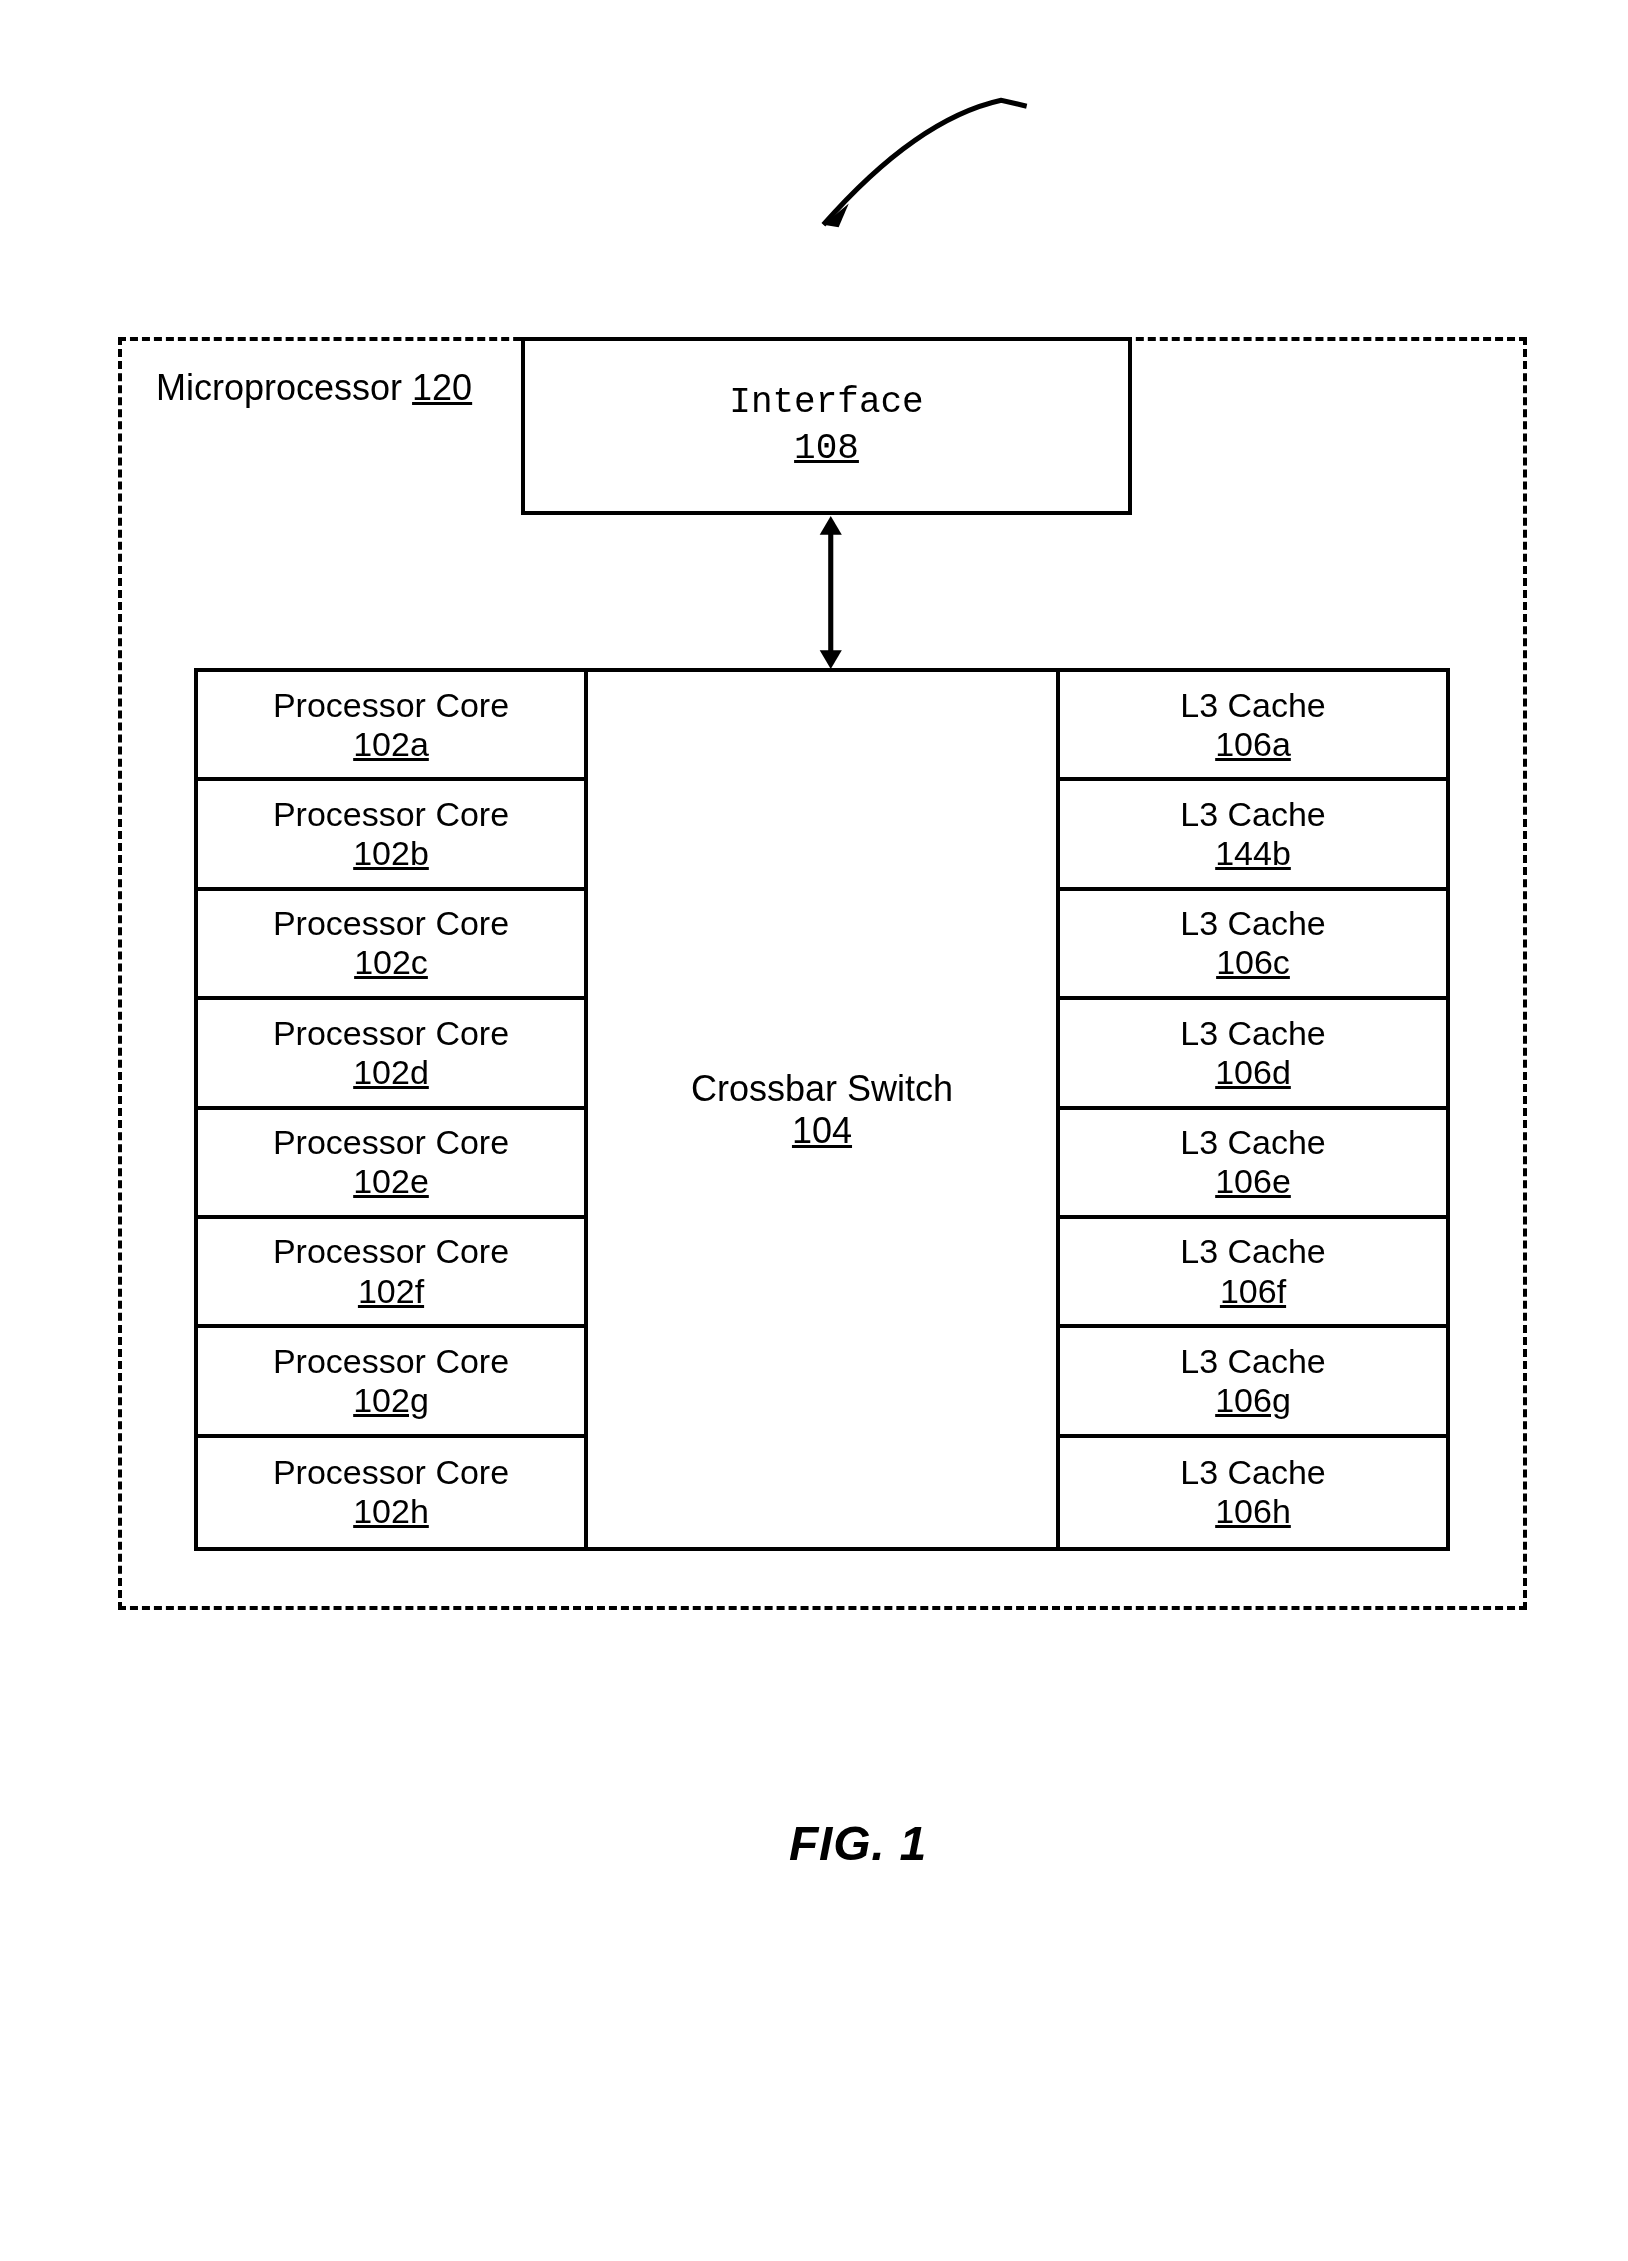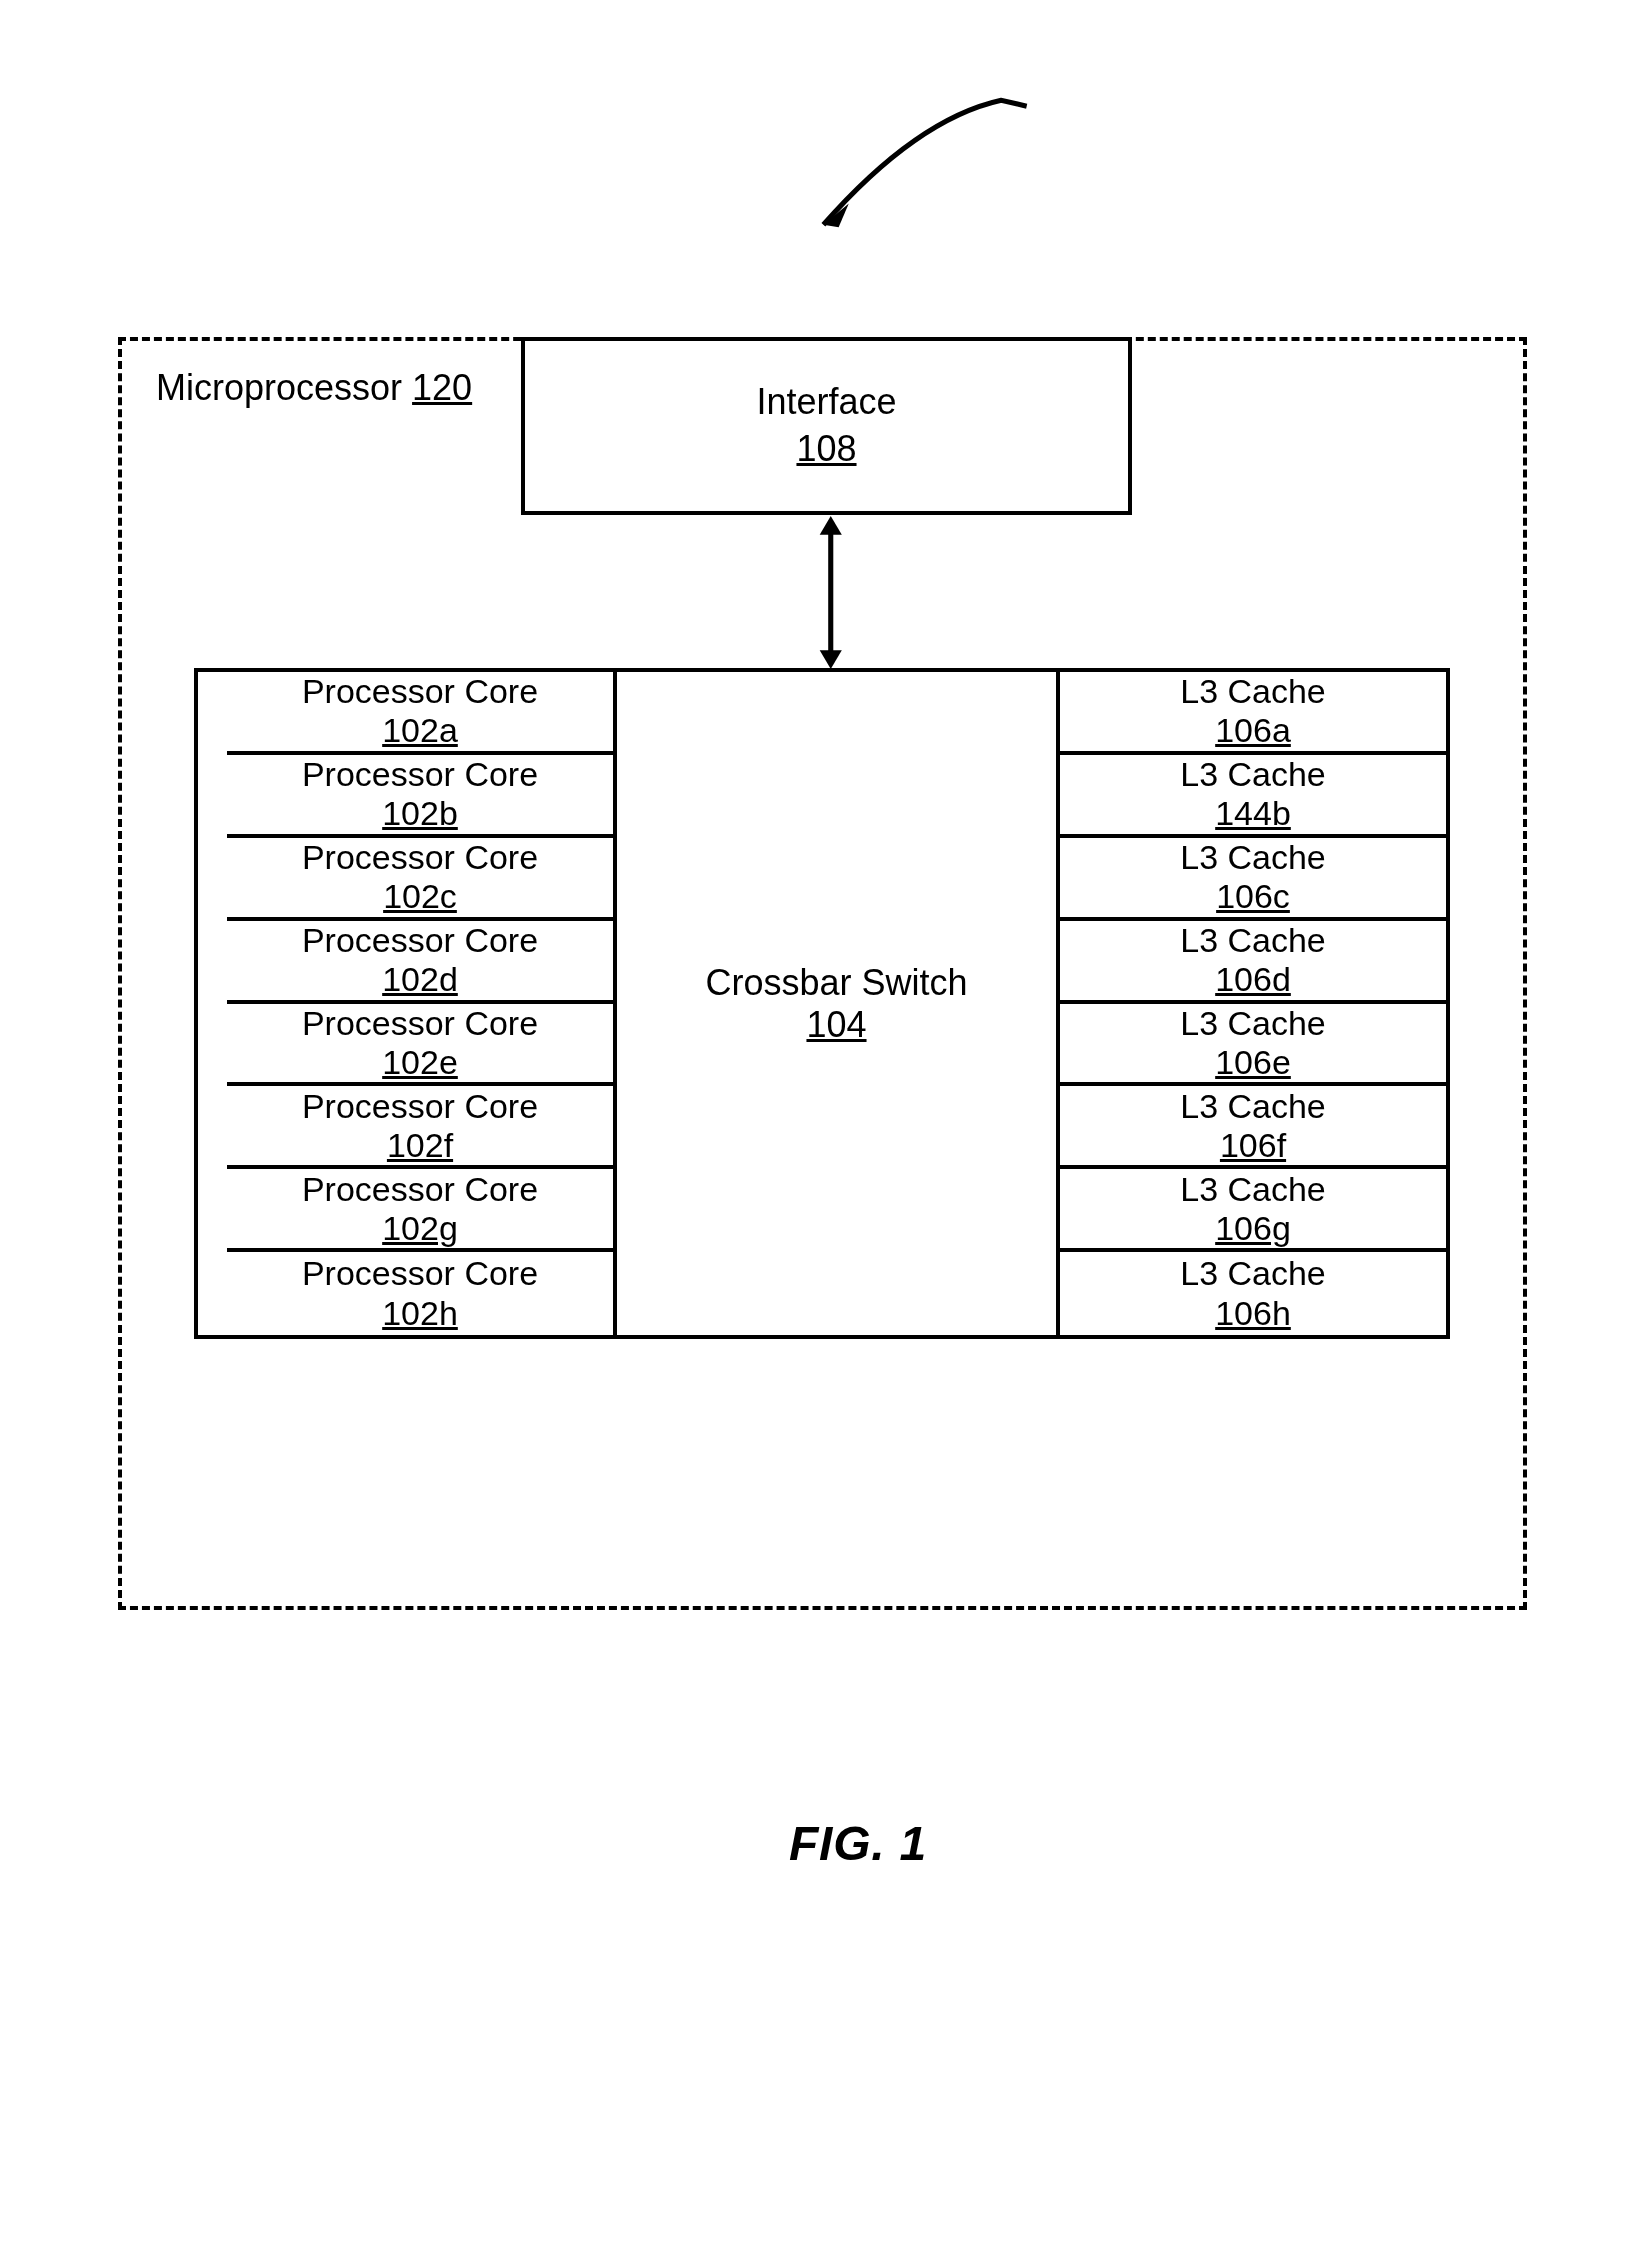"Interface" .iface-box { font-family: none -> Liberation Mono, monospace }
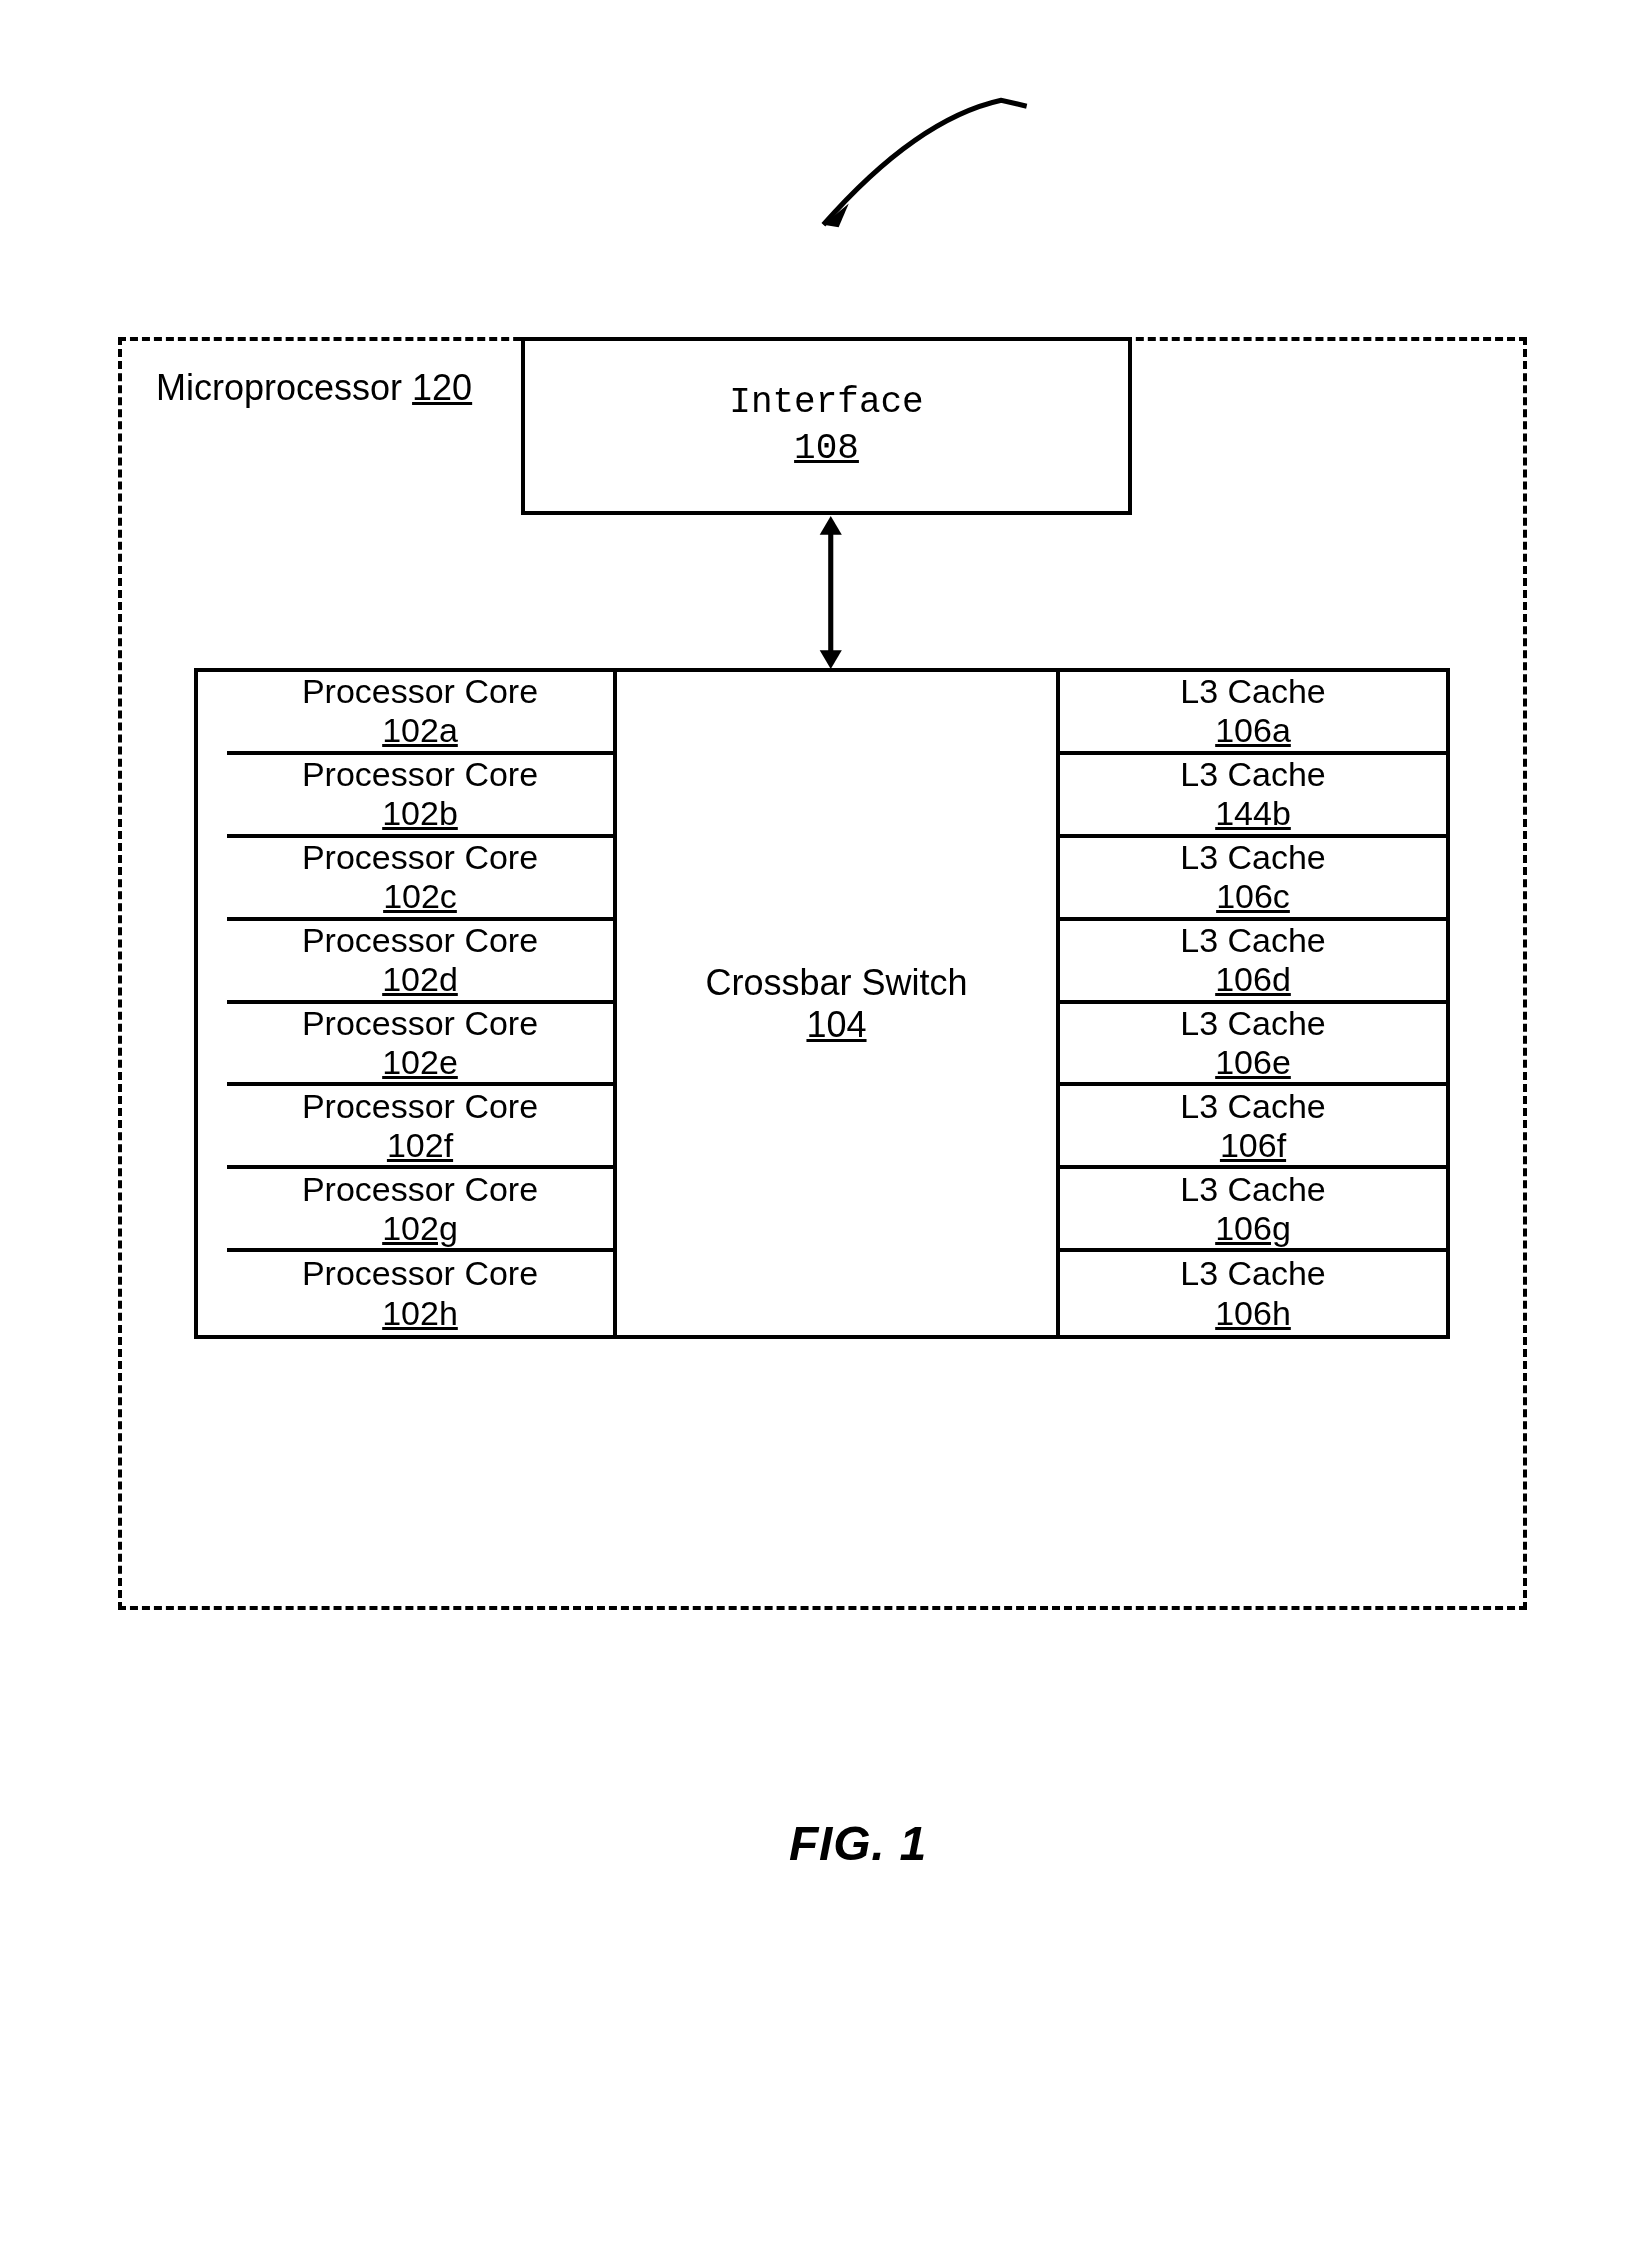"Processor Core" .main-box { height: 671px -> 883px; padding-left: 29px -> none }
